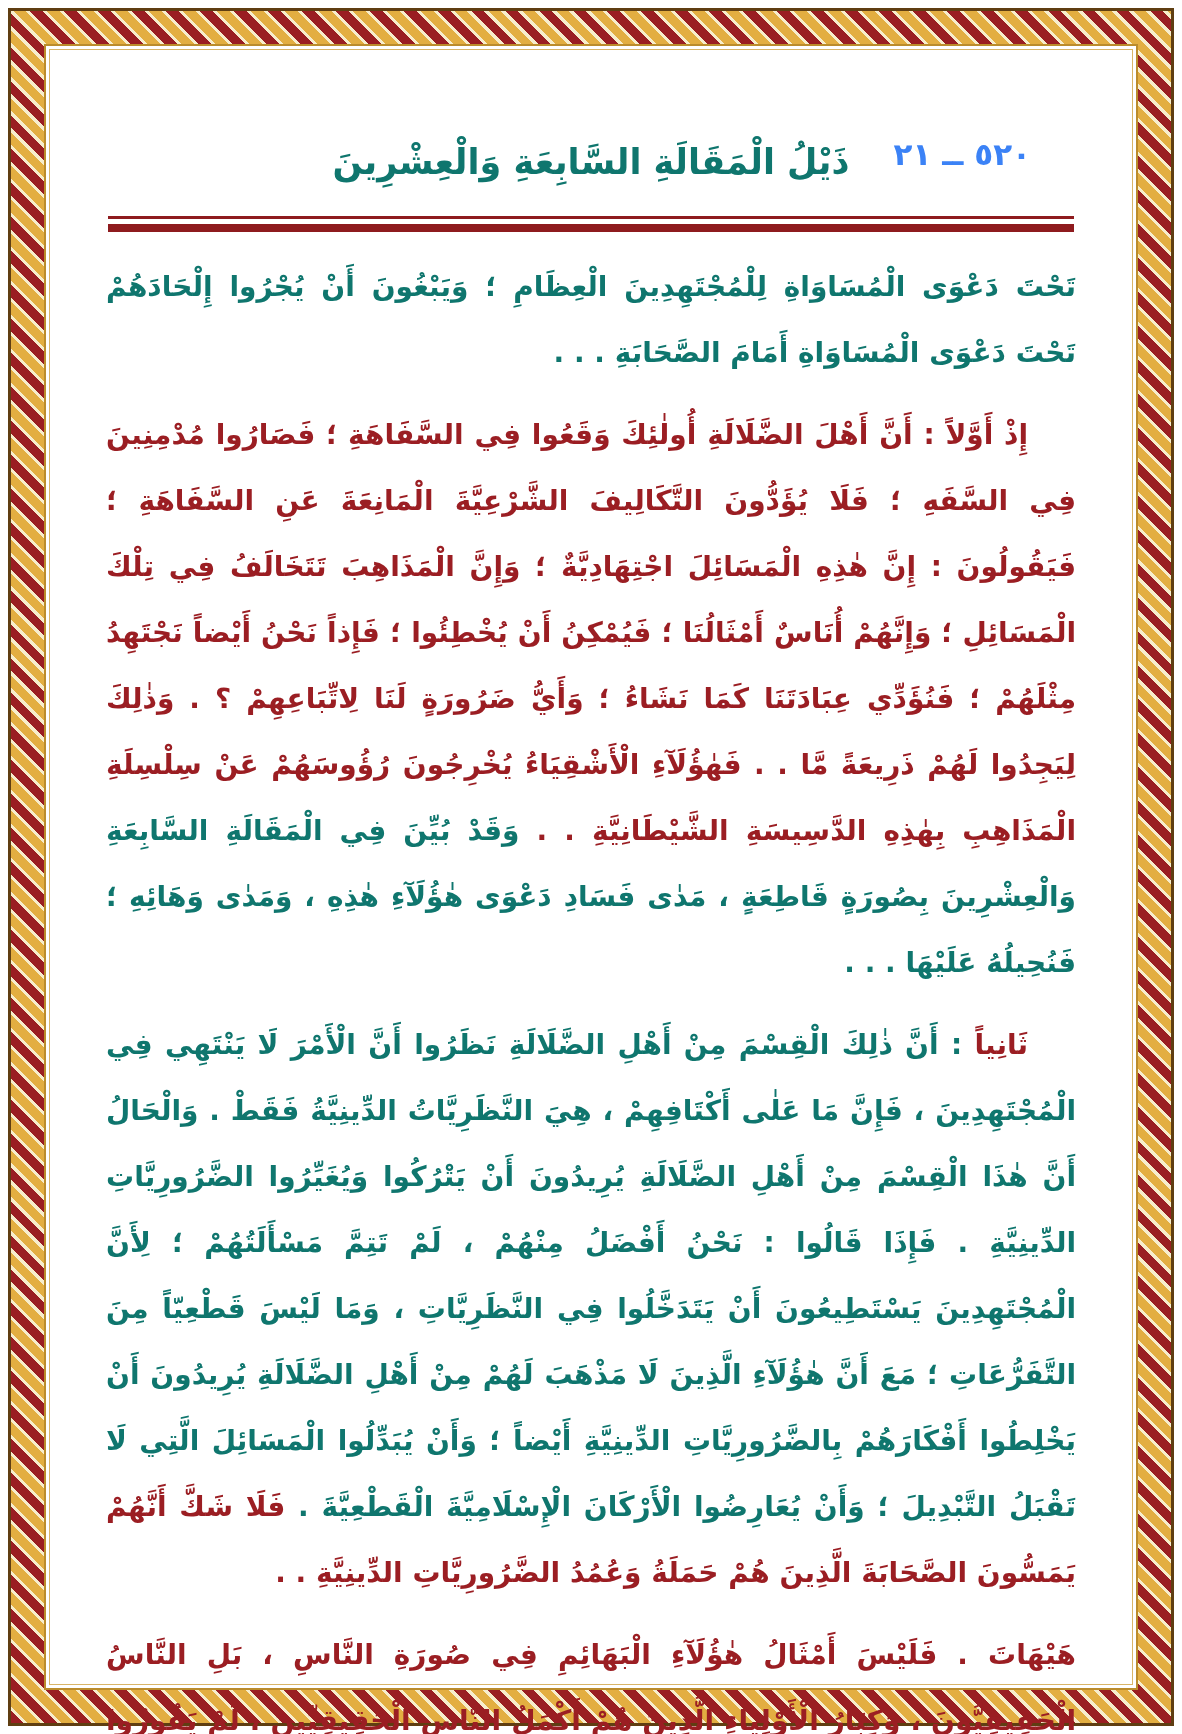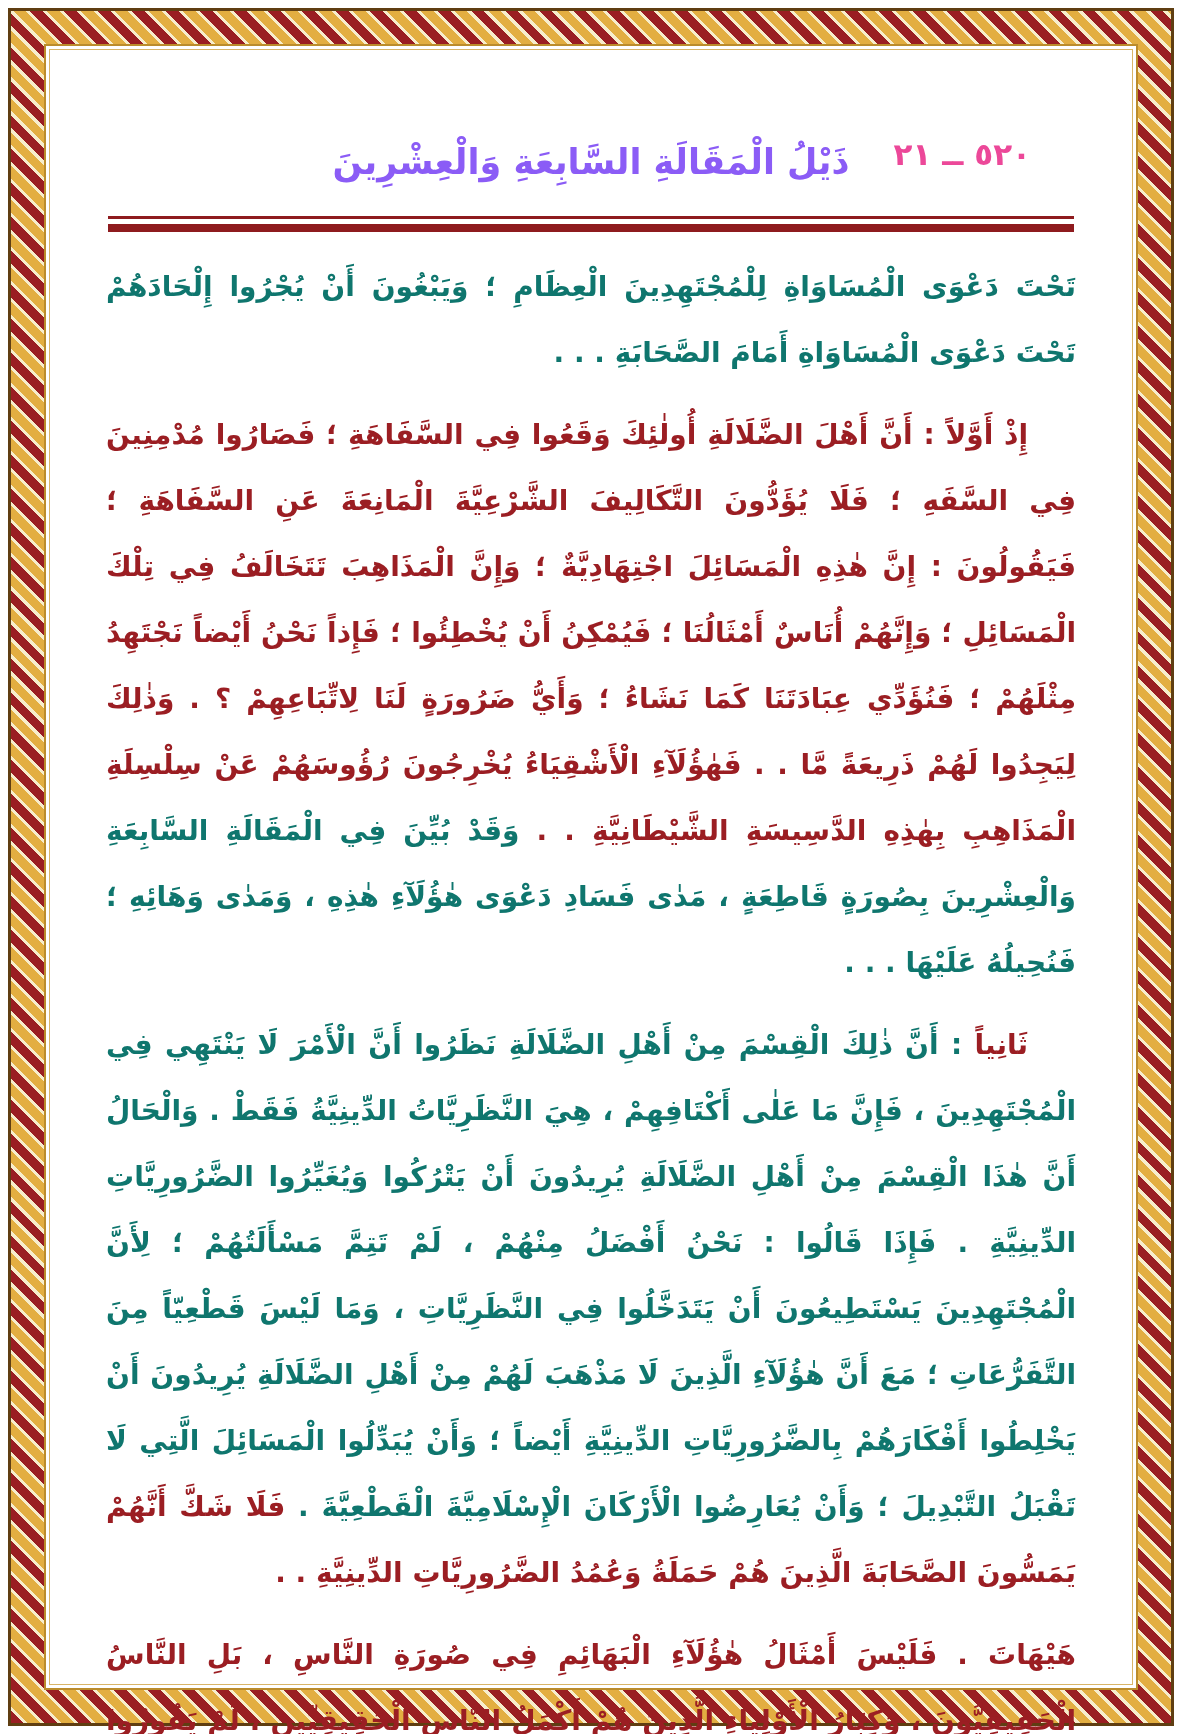"ذَيْلُ الْمَقَالَةِ السَّابِعَةِ" h1.title { color: #8b5cf6 -> #0f766e }
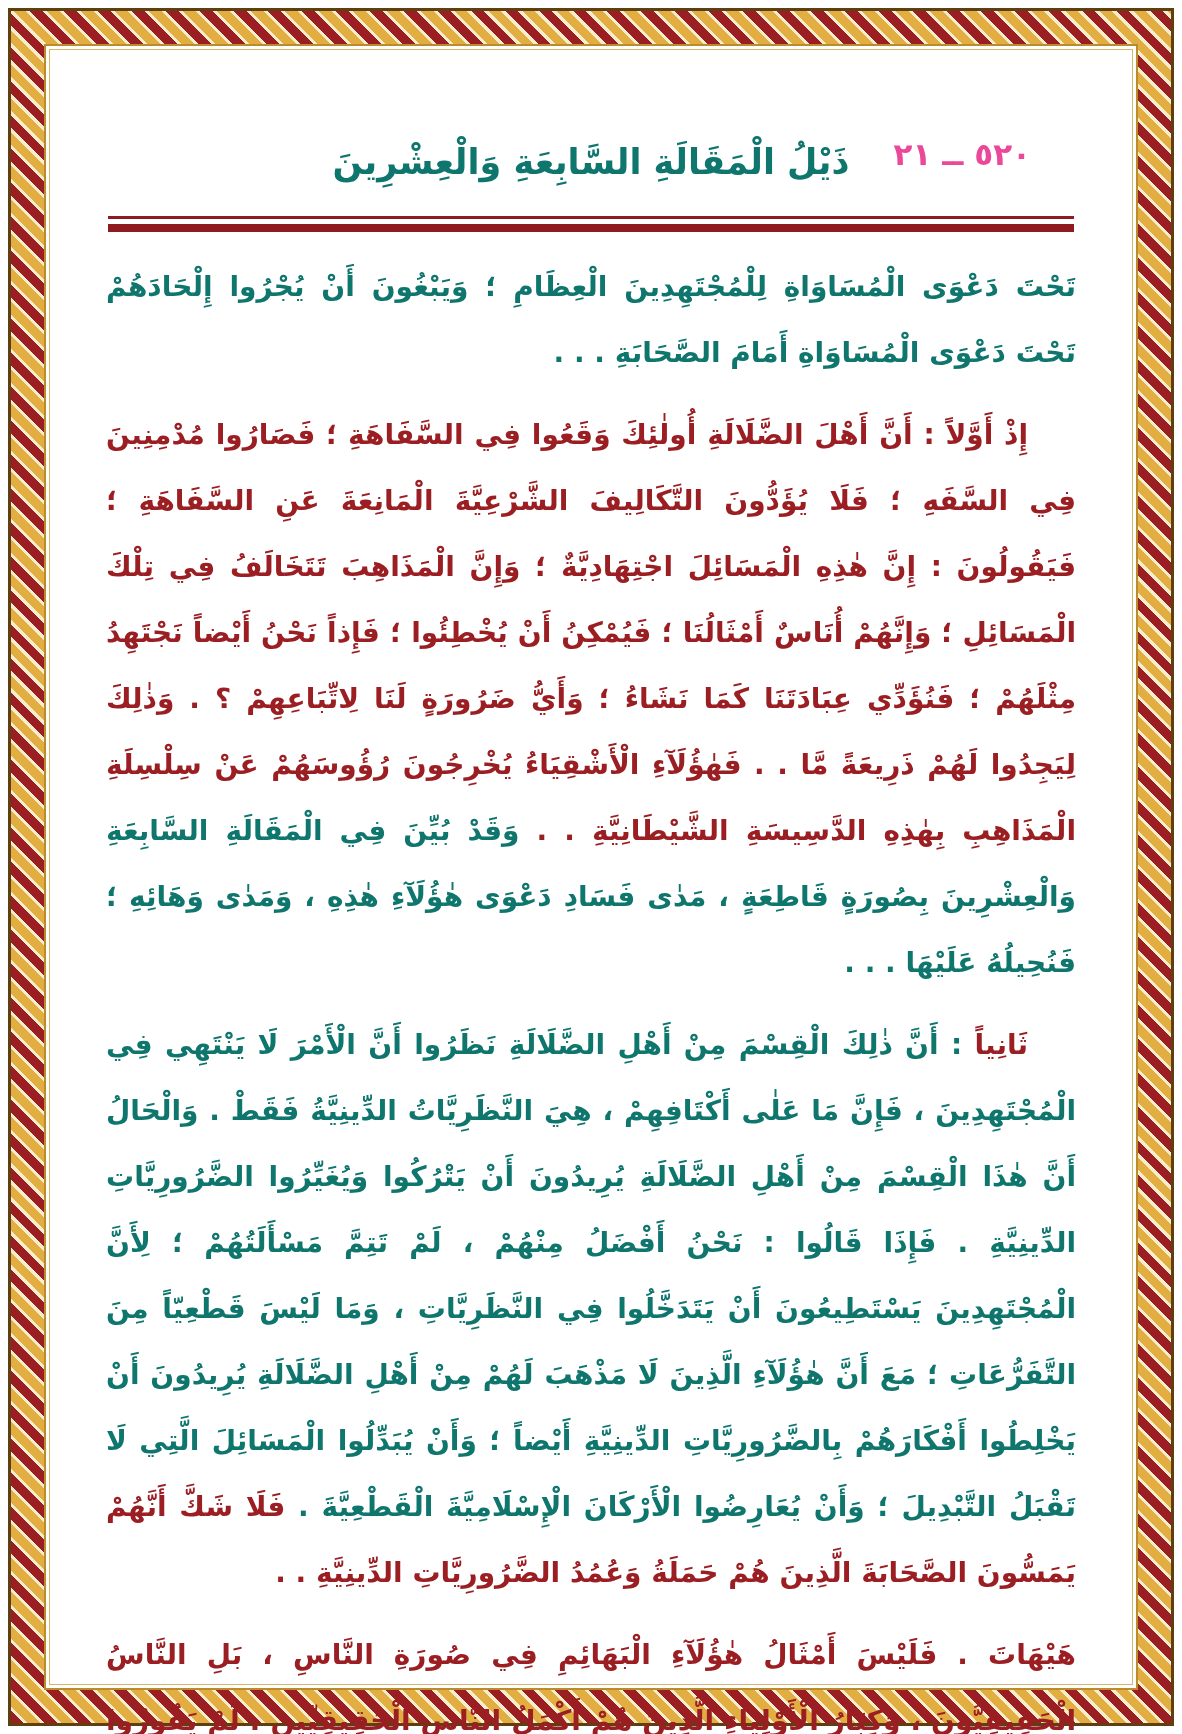"٥٢٠ ــ ٢١" .page-num { color: #ec4899 -> #3b82f6 }
